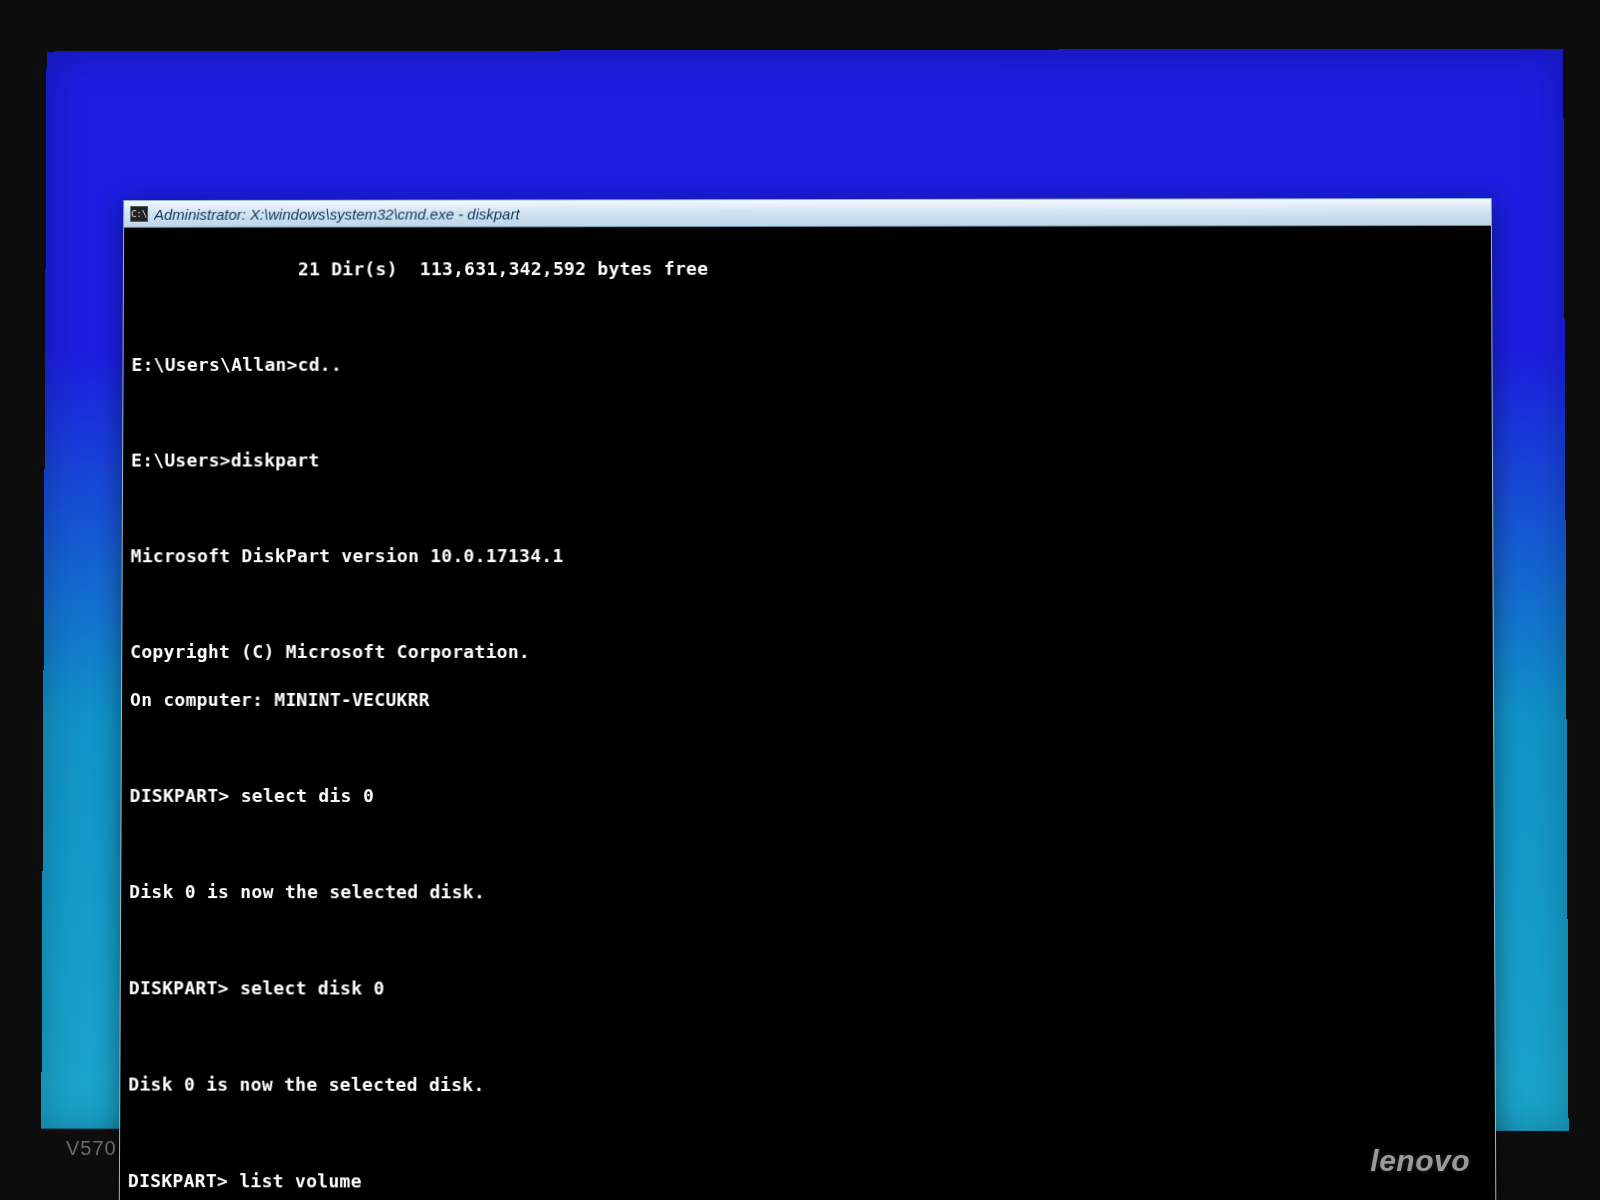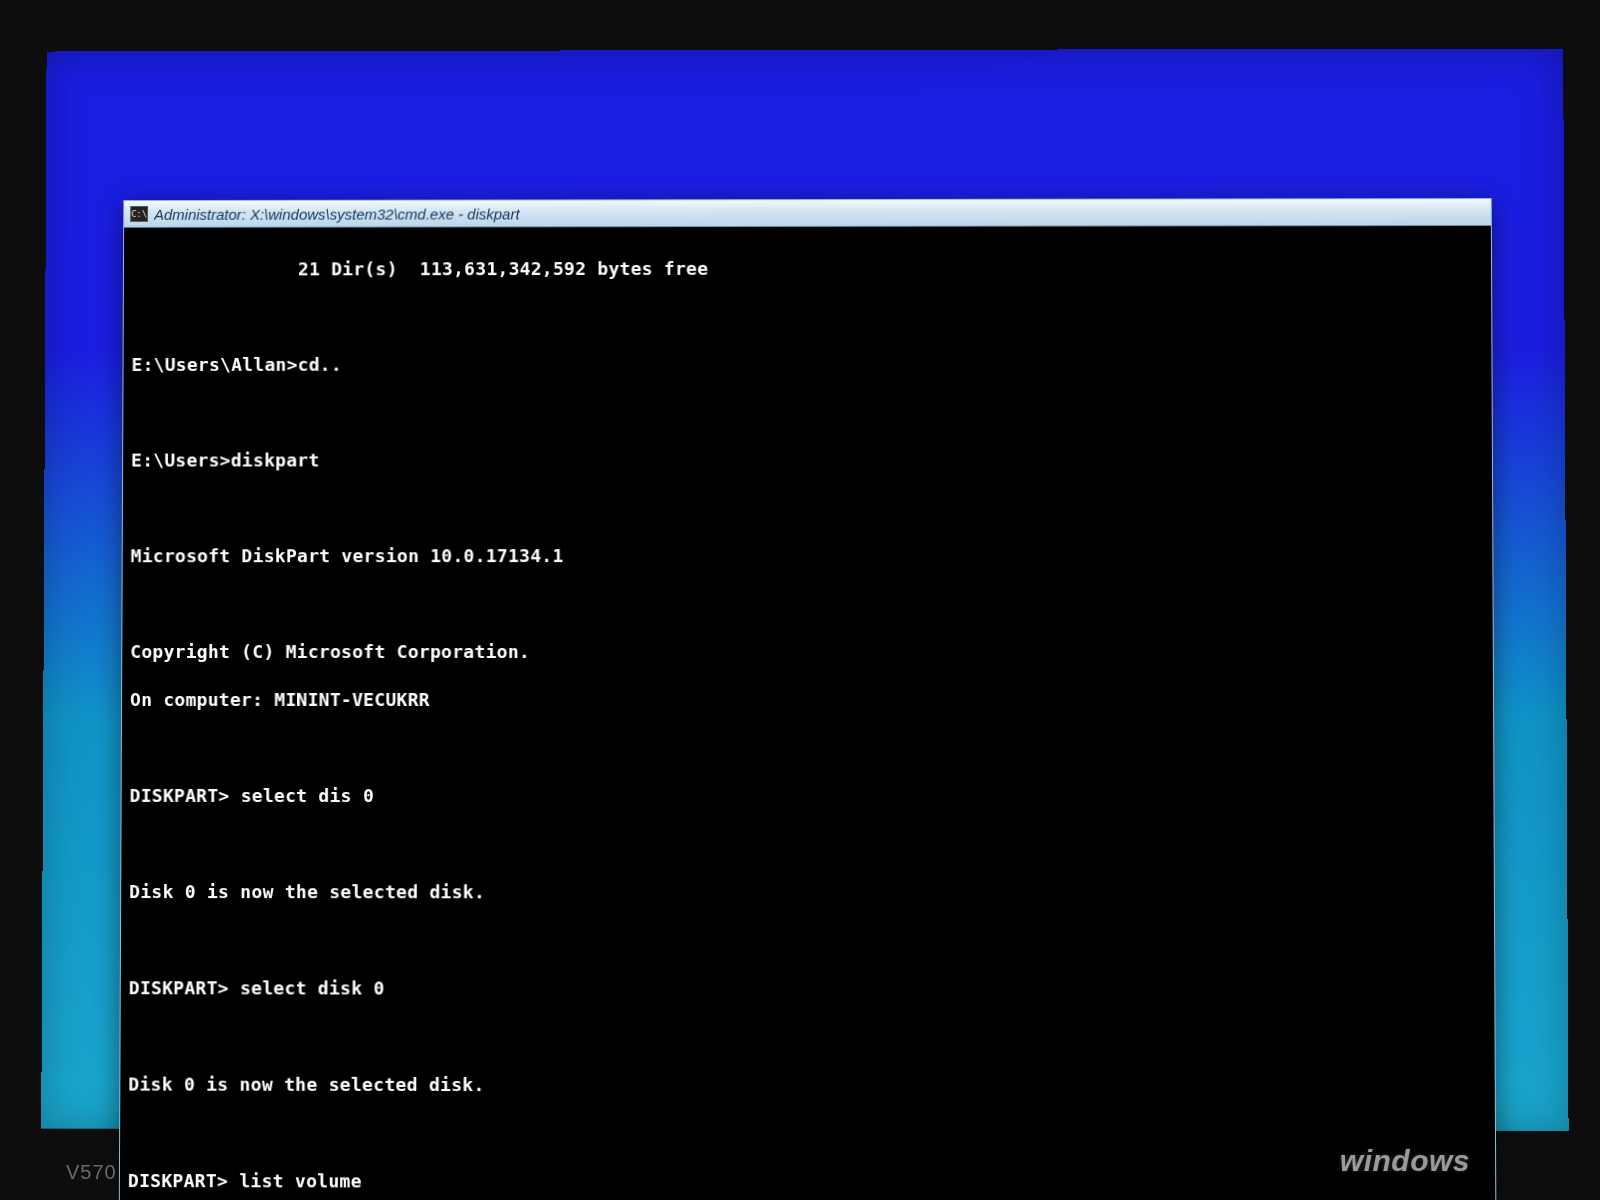"V570" .model { bottom: 16px -> 40px }
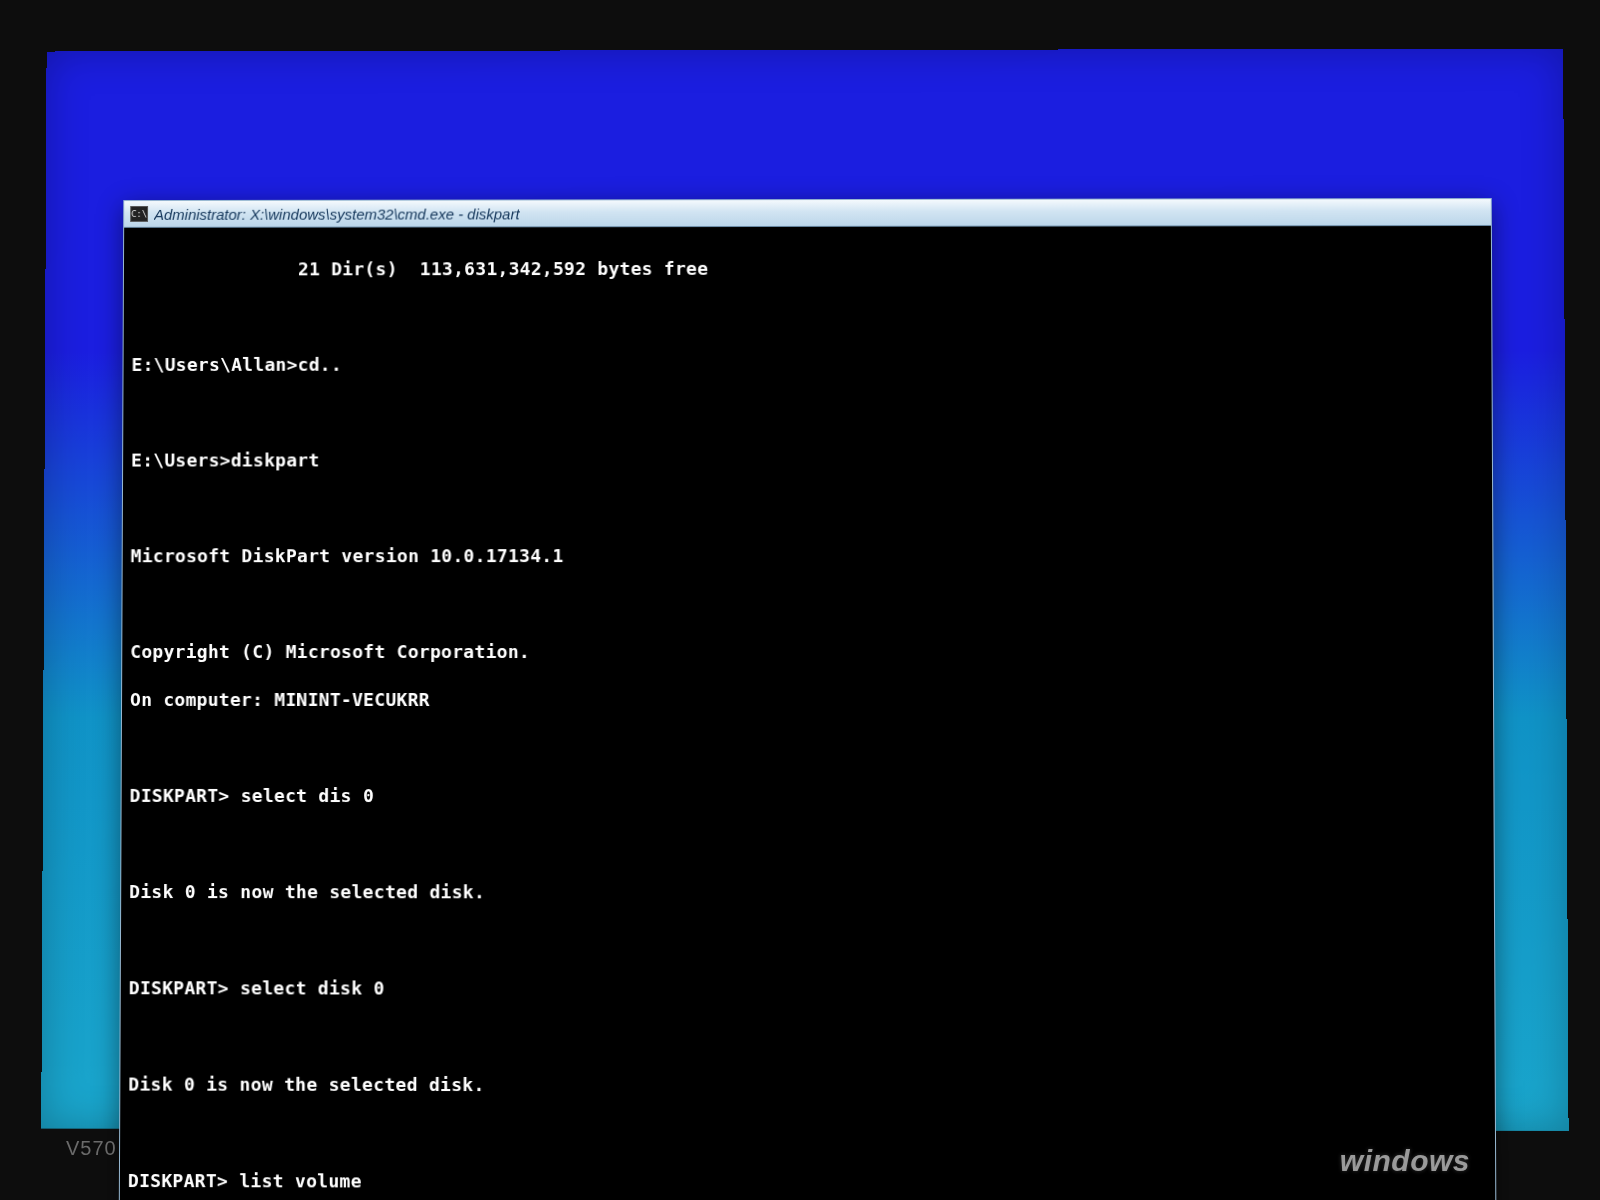"windows" div.brand { text: windows -> lenovo }
